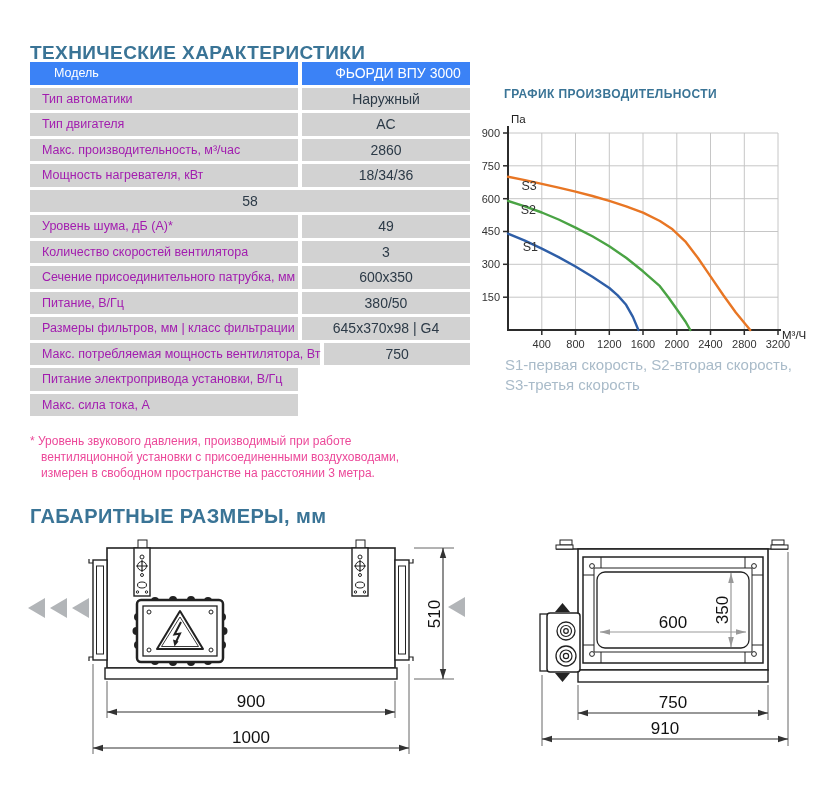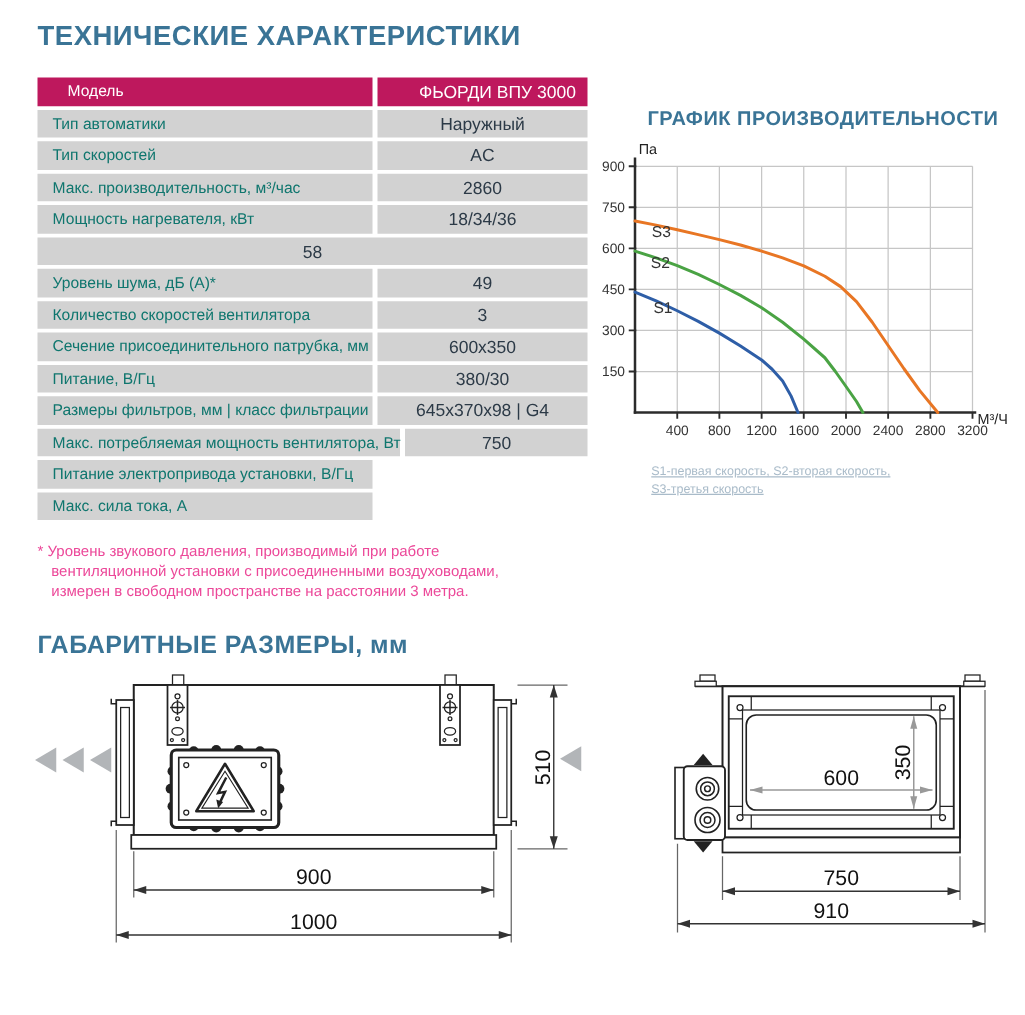"ТЕХНИЧЕСКИЕ ХАРАКТЕРИСТИКИ" #specs-title { font-size: 22px -> 19px; top: 16px -> 42px }
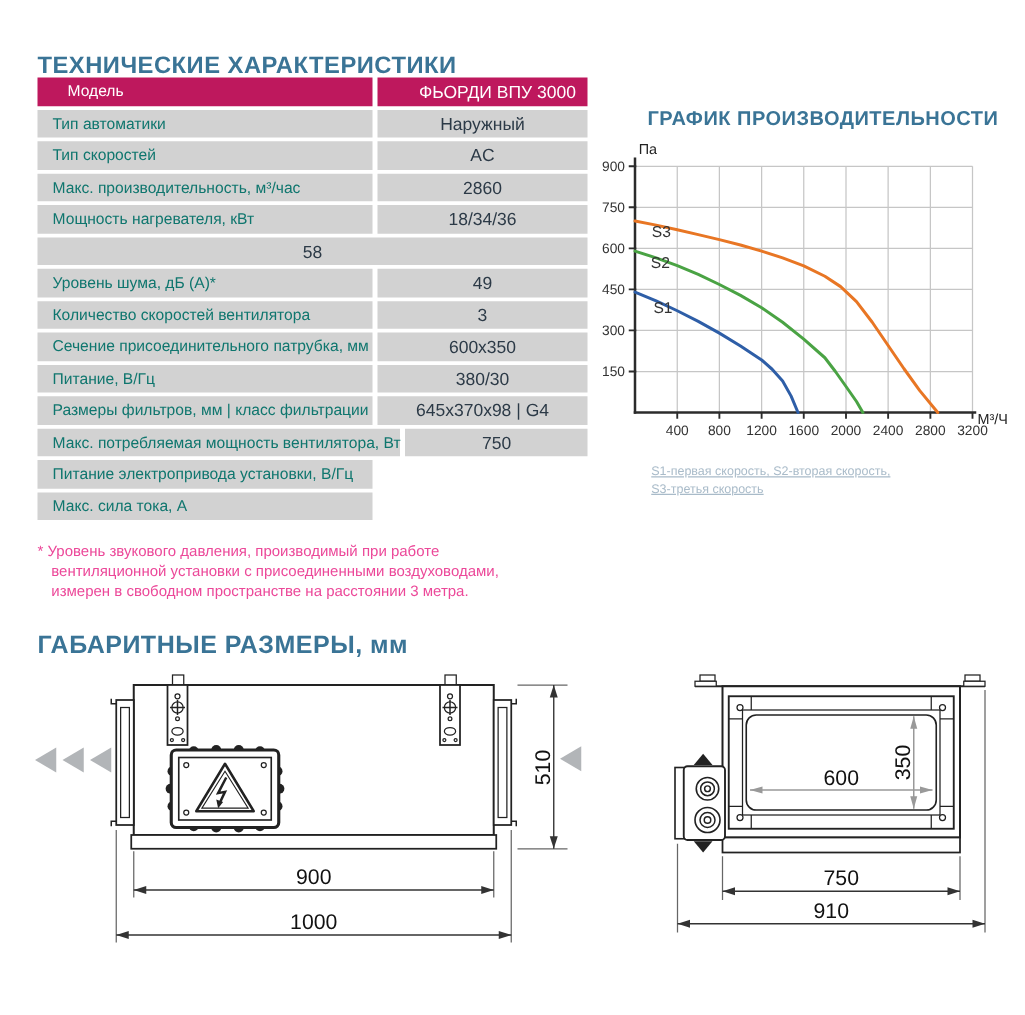"Модель" .trow.thead .c1,.trow.thead .c2 { background: #be185d -> #3b82f6 }
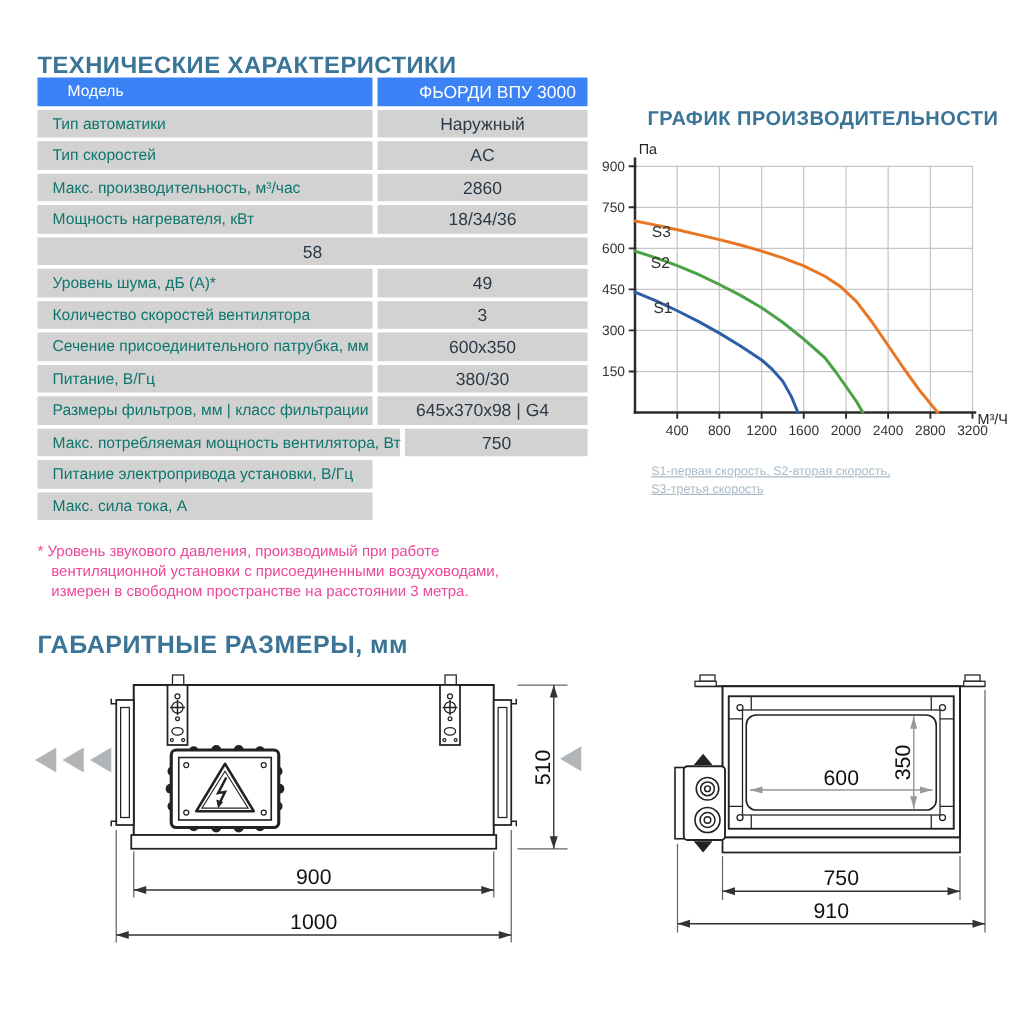"Тип автоматики" .trow .c1 { color: #0f766e -> #a21caf }
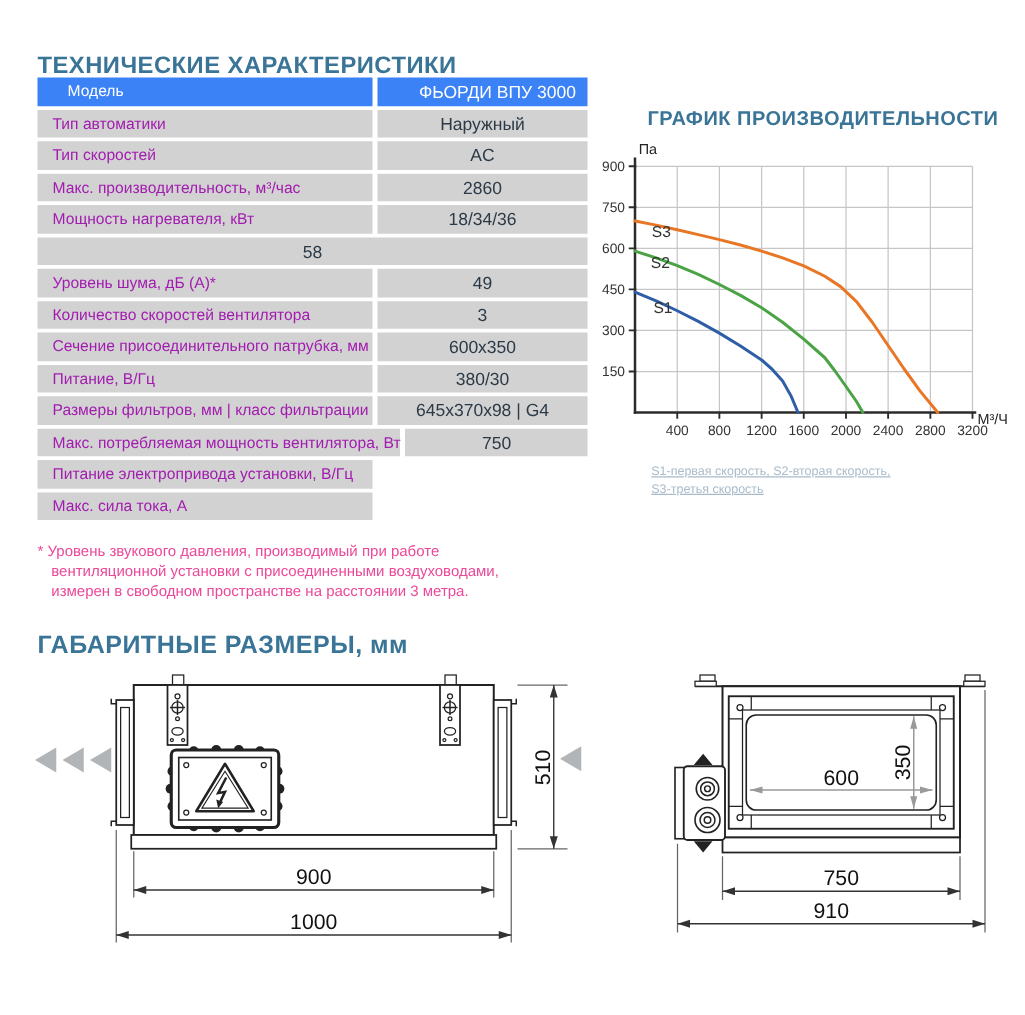"ГРАФИК ПРОИЗВОДИТЕЛЬНОСТИ" #chart-title { font-size: 16px -> 12px; left: 518px -> 504px }
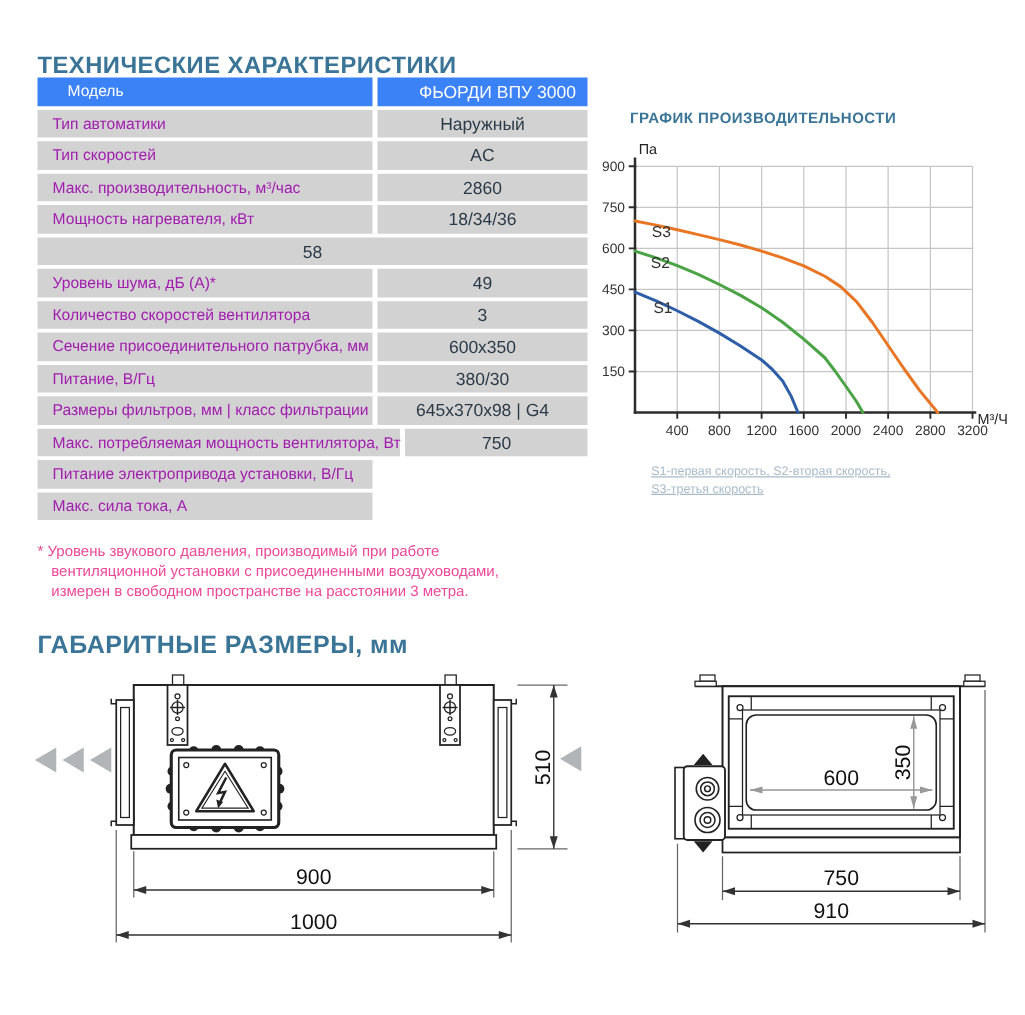"Тип скоростей" div.c1 { text: скоростей -> двигателя }
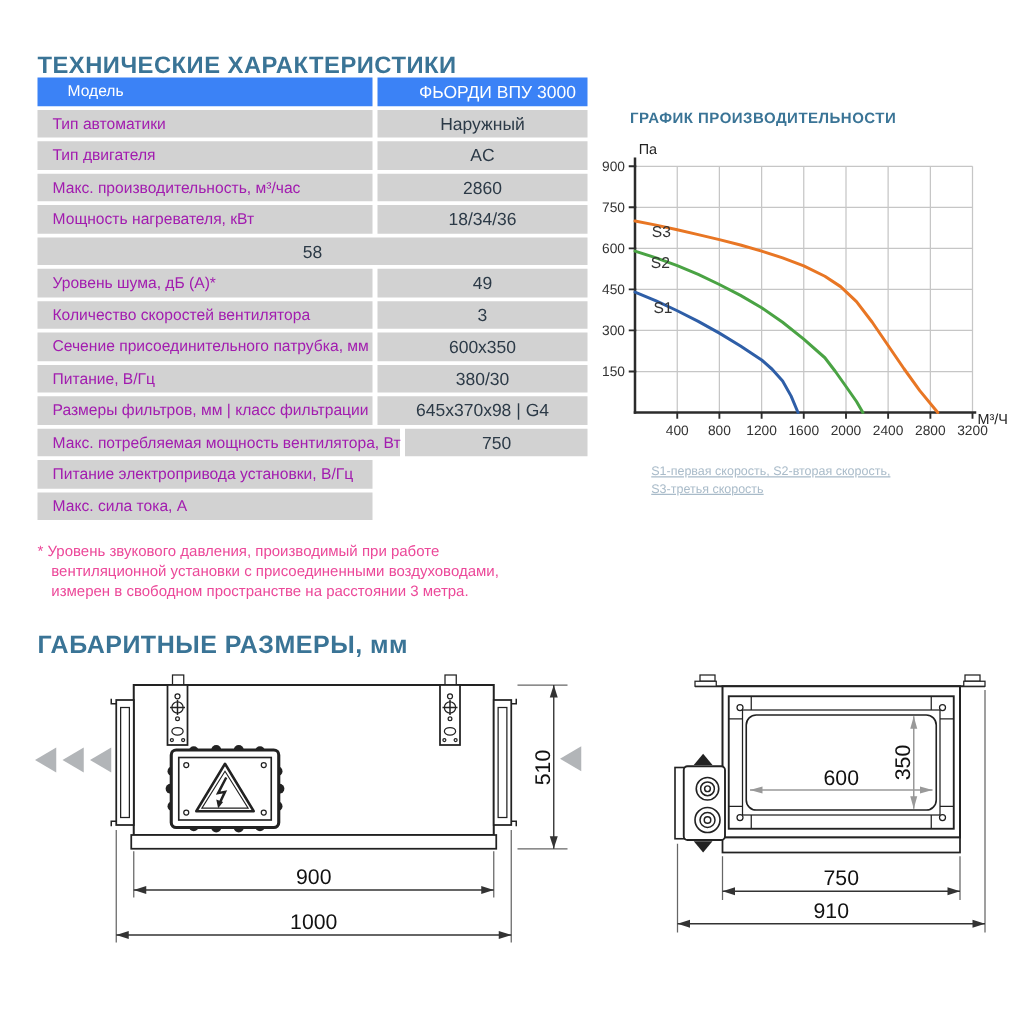"380/30" div.c2 { text: 380/30 -> 380/50 }
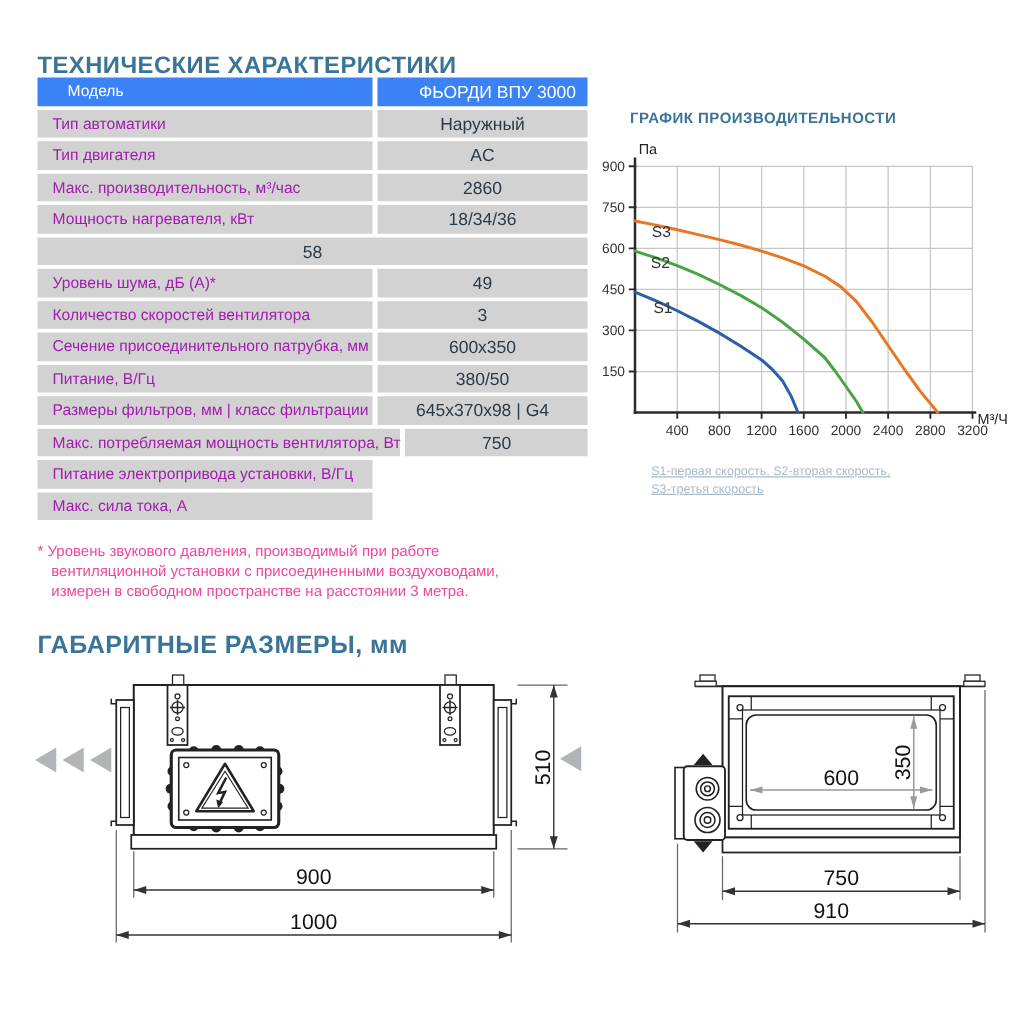"S1-первая скорость, S2-вторая скорость," .chart-caption { font-size: 10px -> 15px; margin: 16px -> 0; text-decoration: underline -> none }
